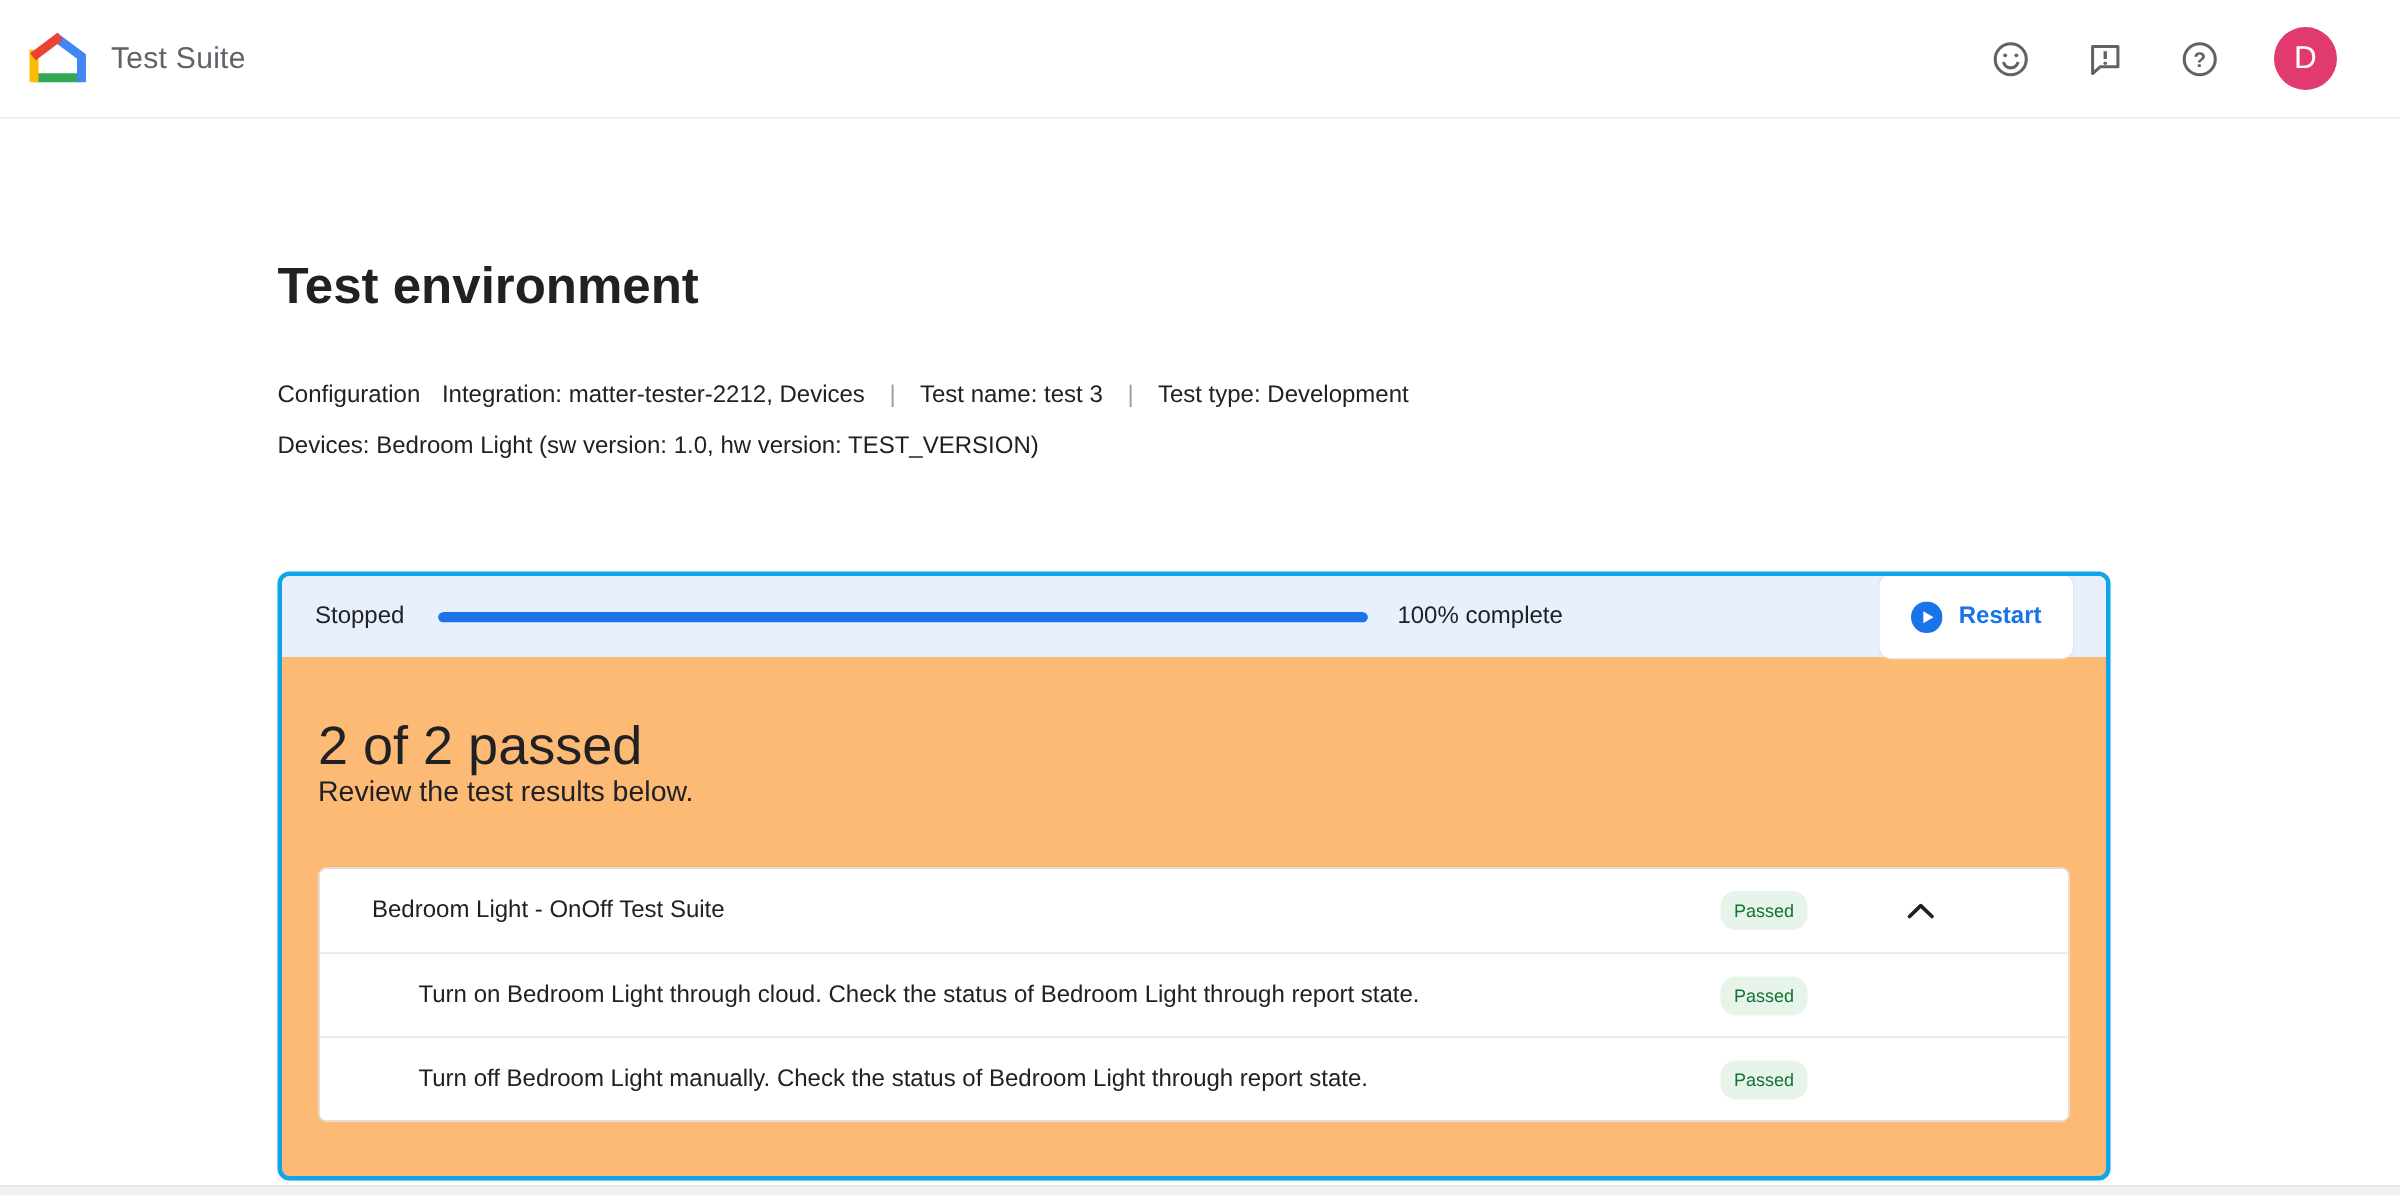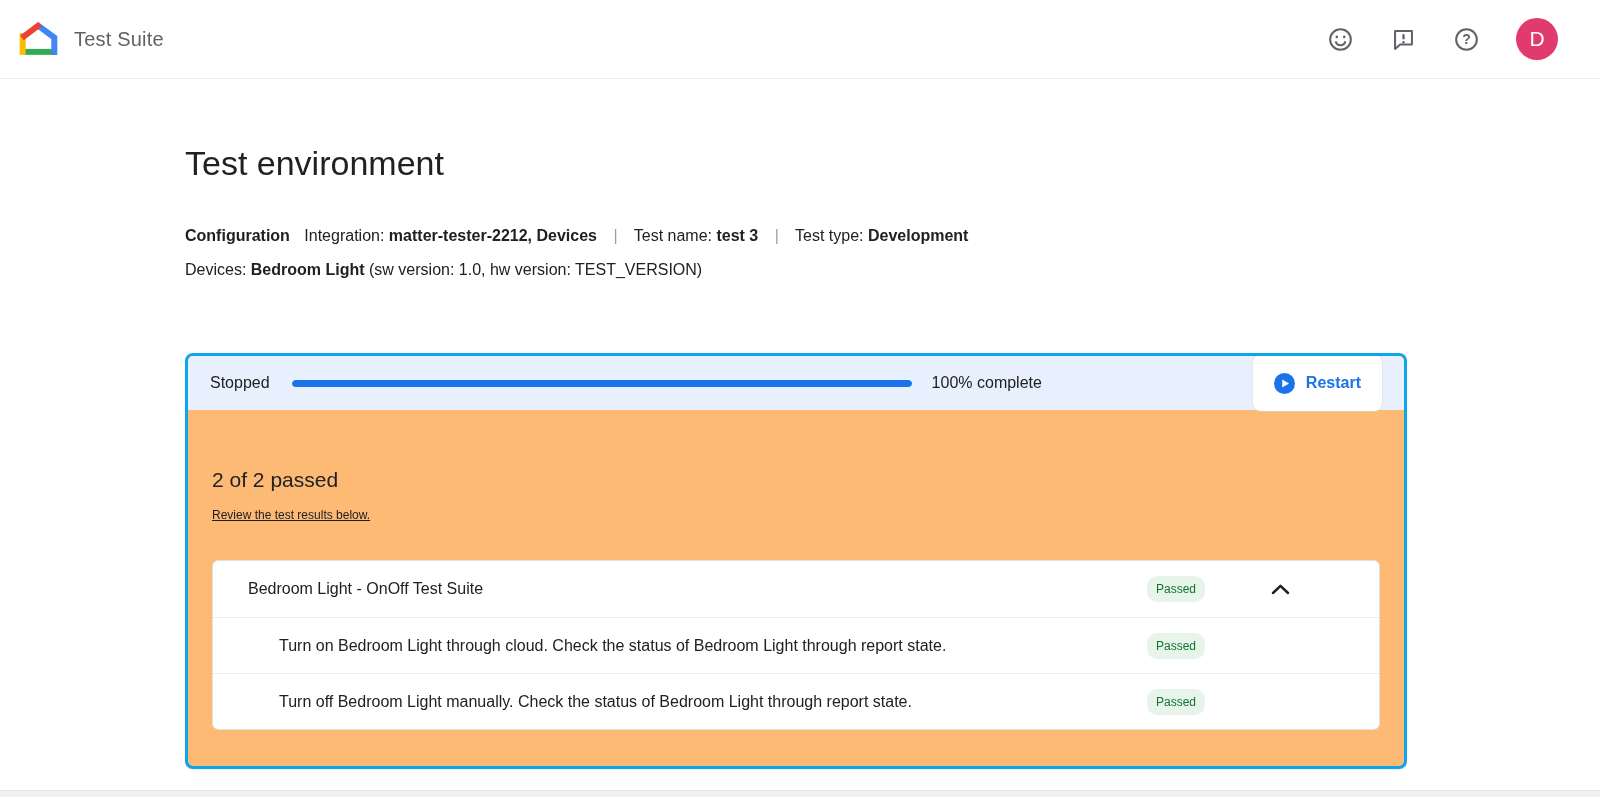"Test environment" .page-title { font-weight: 400 -> 700; margin-top: 64px -> 92px }
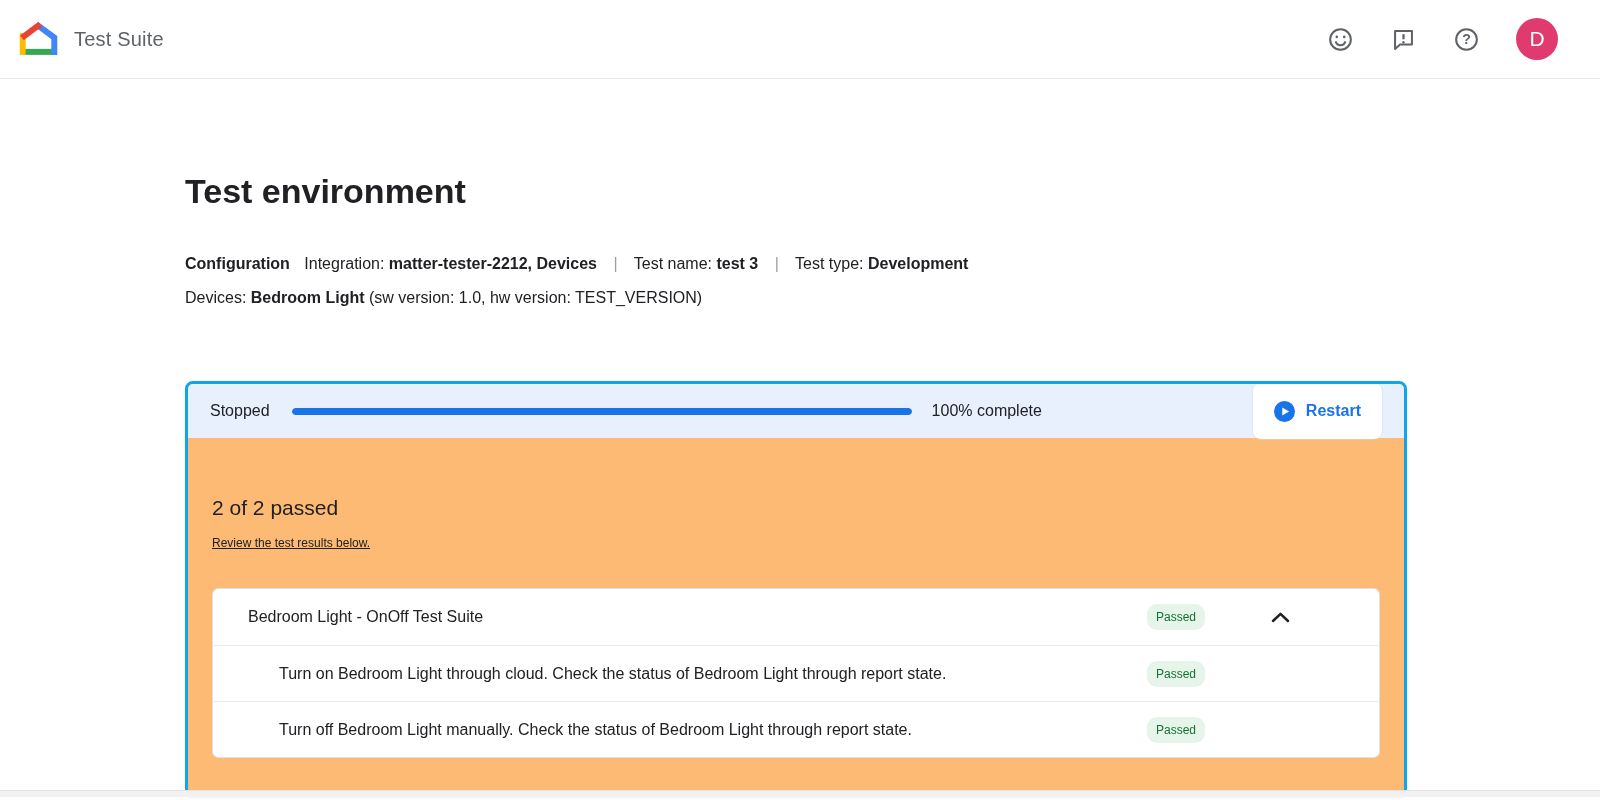"Configuration" .cfg-strong { font-weight: 700 -> 400 }
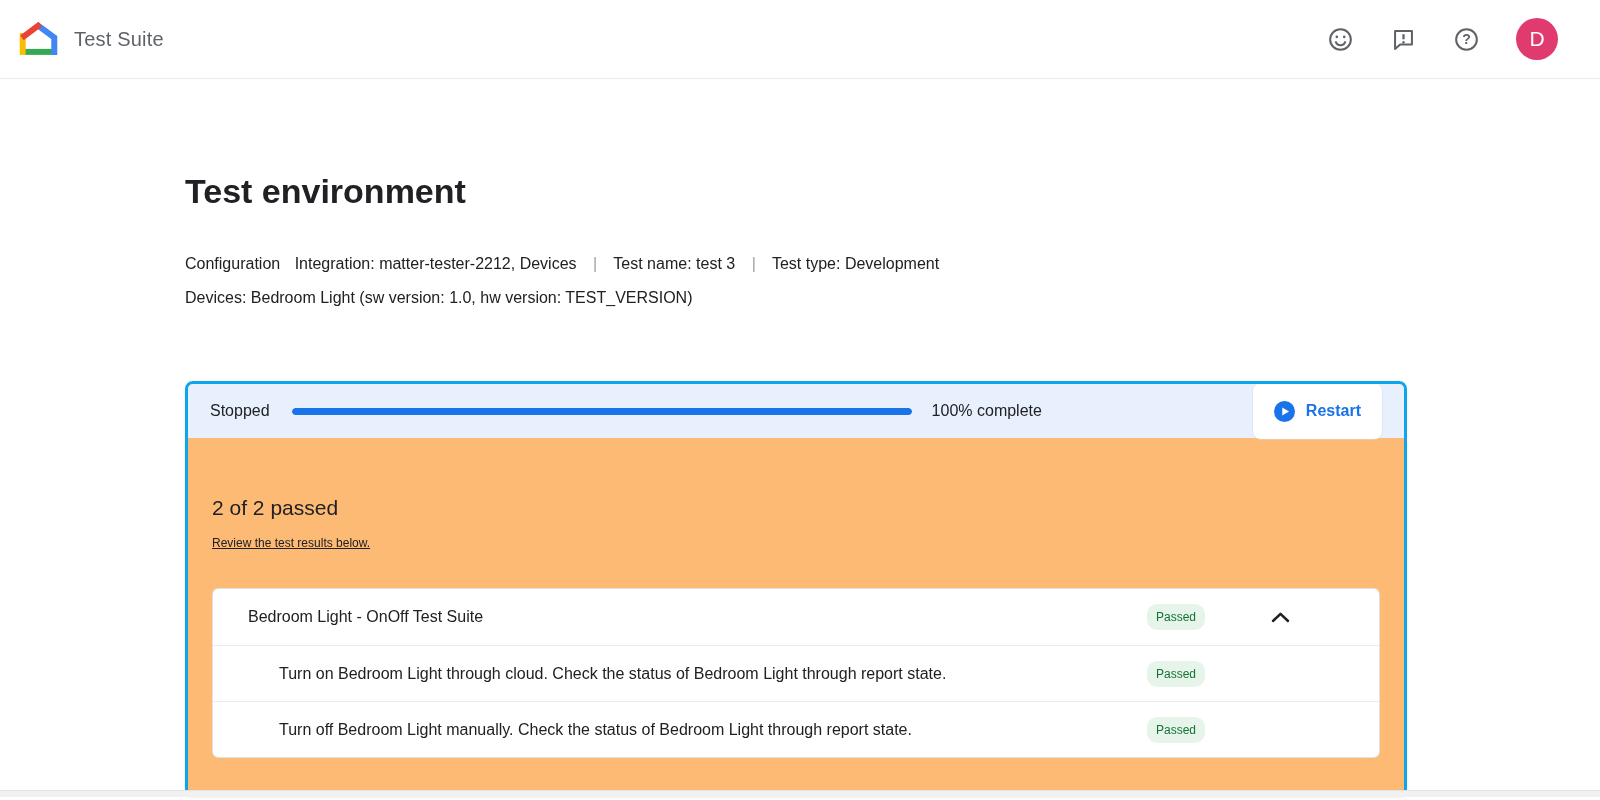"2 of 2 passed" .results-summary { font-size: 21px -> 36px; margin-top: 28px -> 8px }
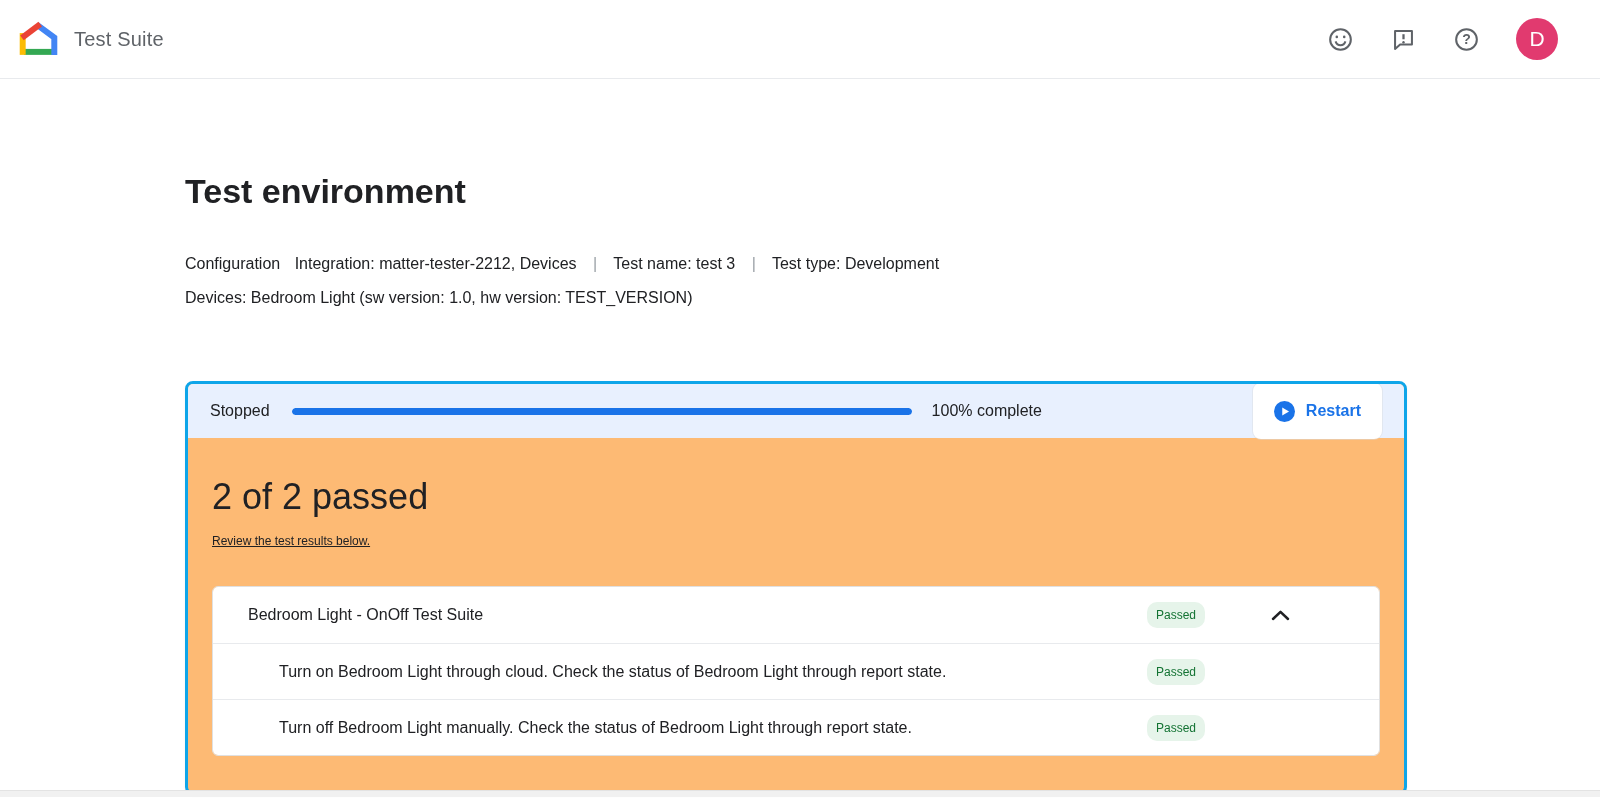"Review the test results below." .results-subtitle { font-size: 12px -> 19px; margin-top: 16px -> none; text-decoration: underline -> none }
